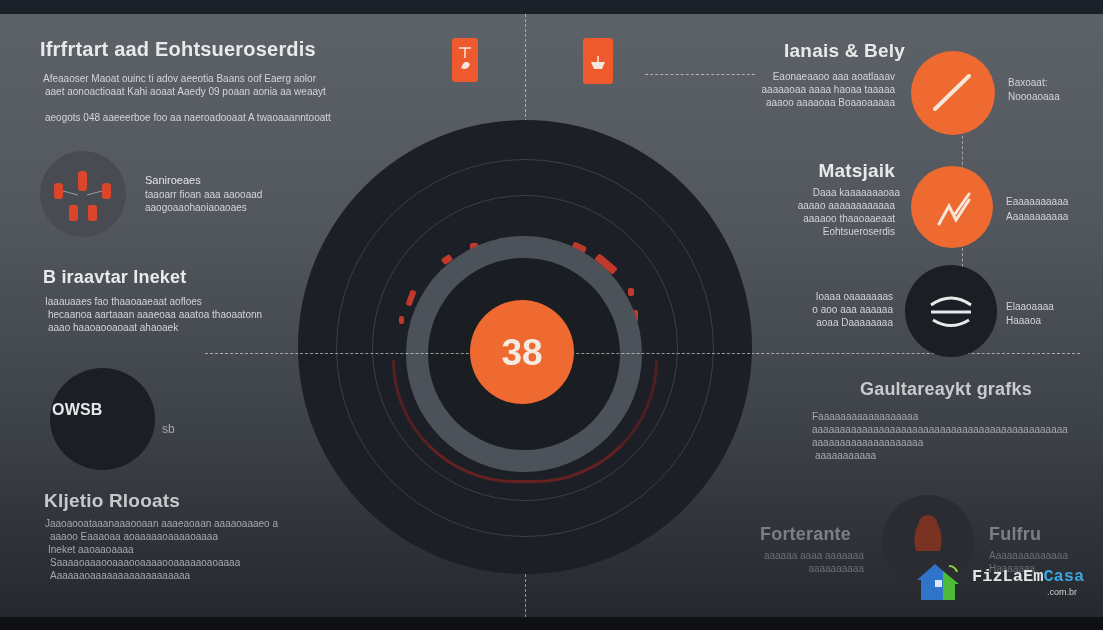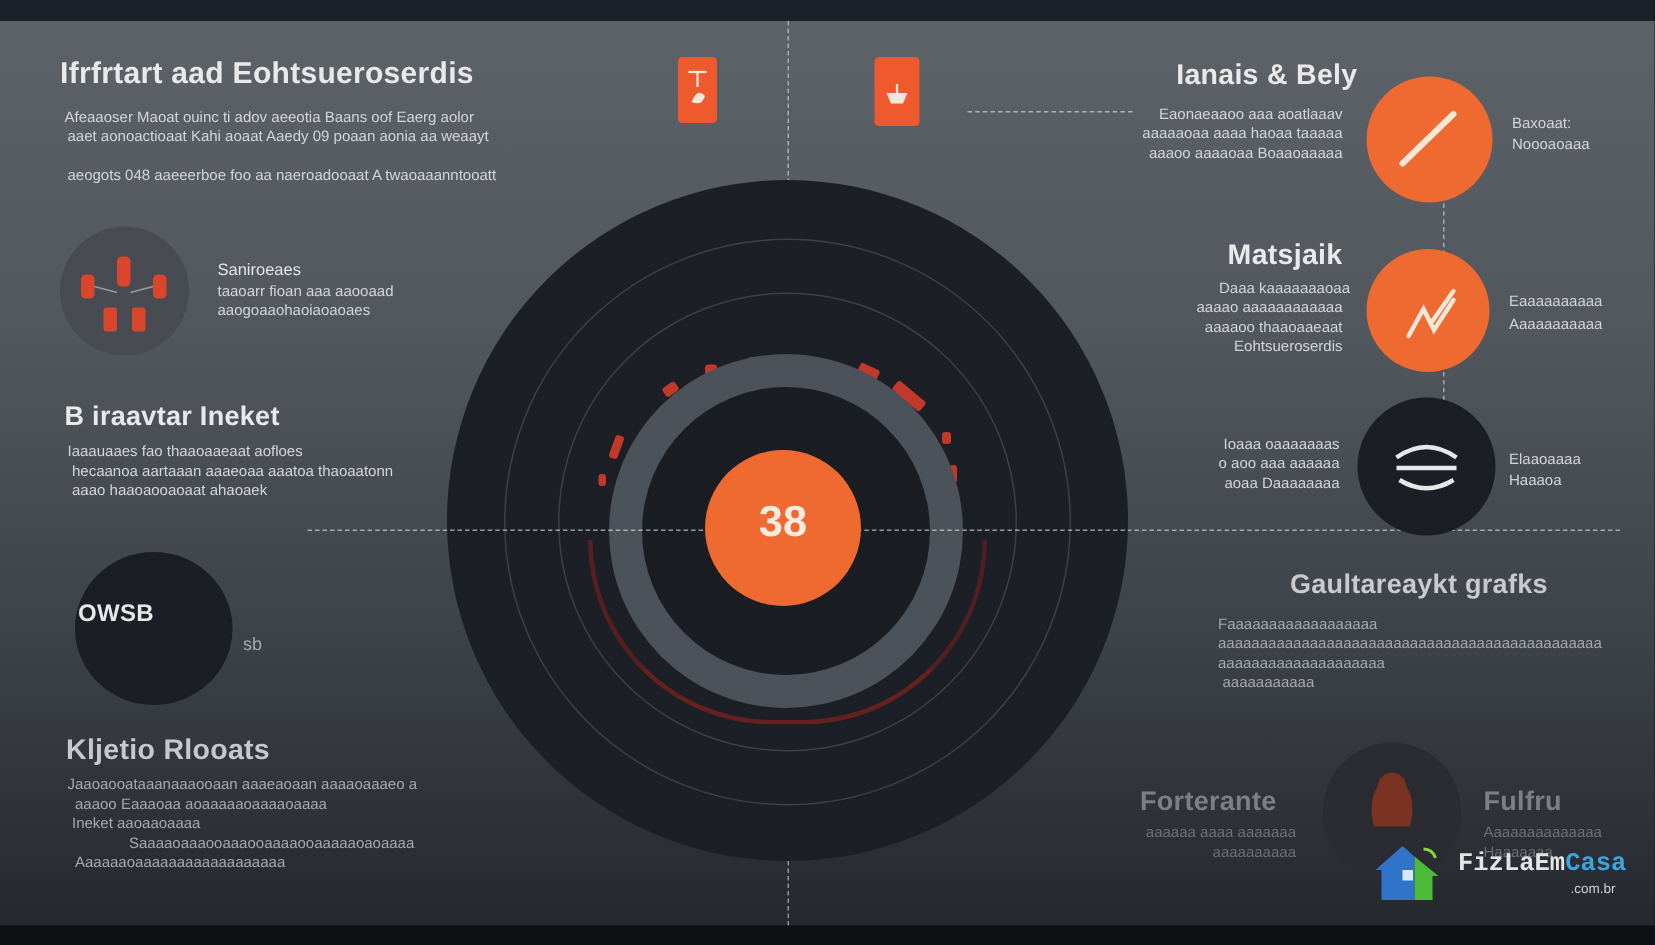"38" div.abs { font-size: 29px -> 37px }
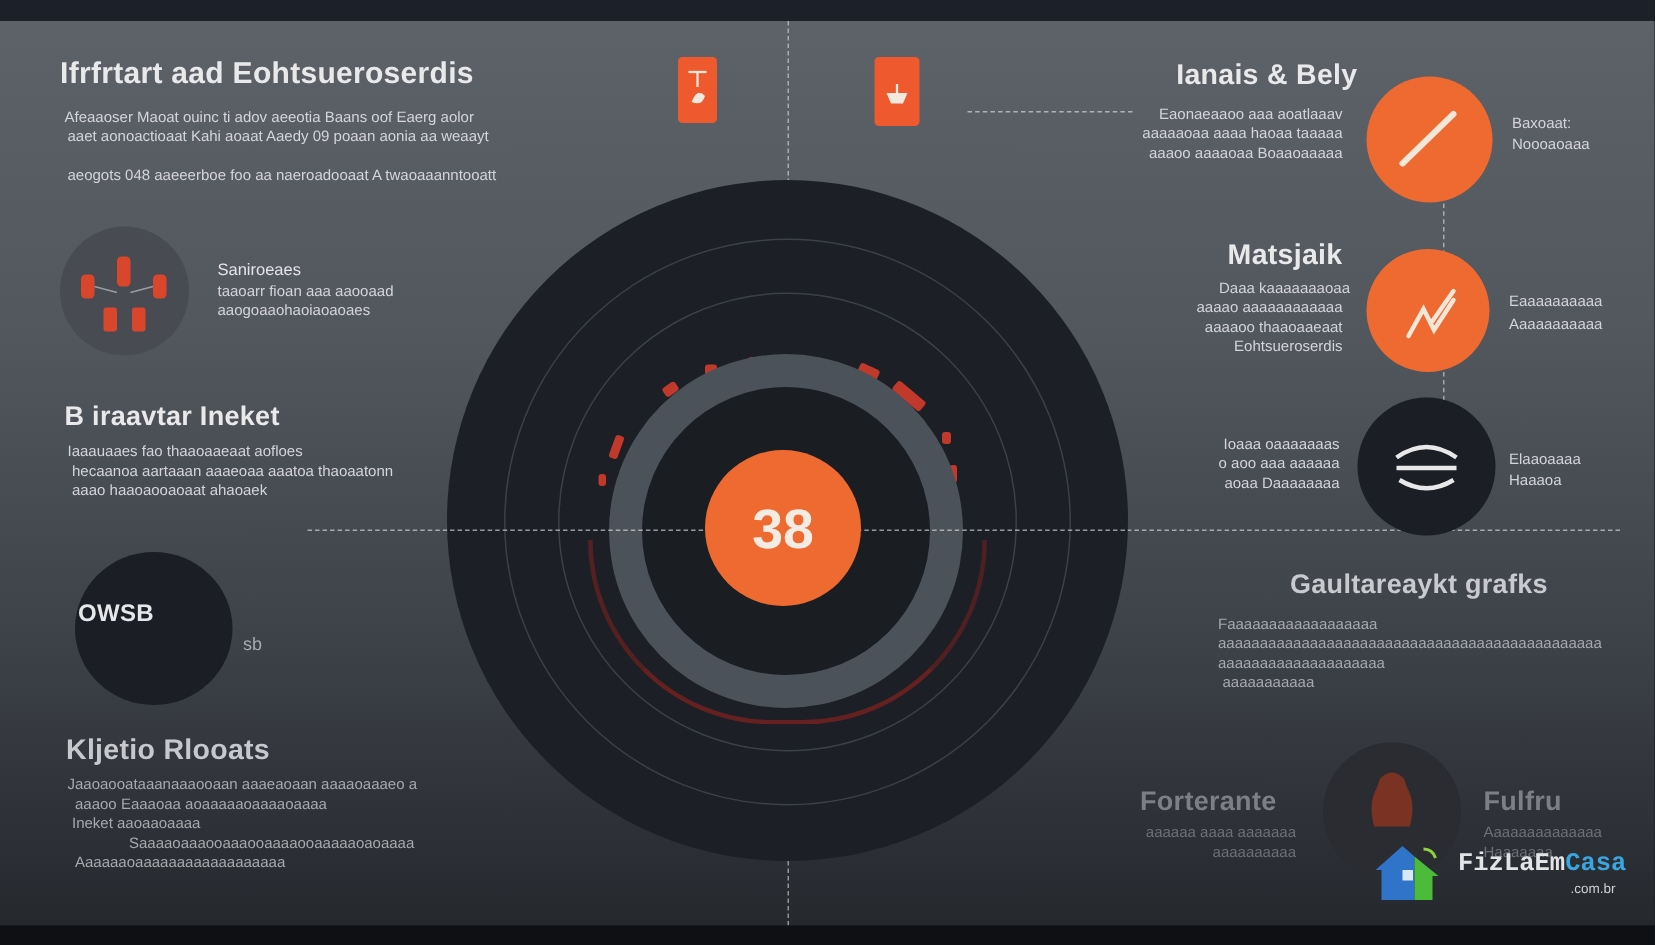"Saaaaoaaaooaaaooaaaaooaaaaaoaoaaaa" div.abs { margin-left: 36px -> none }
